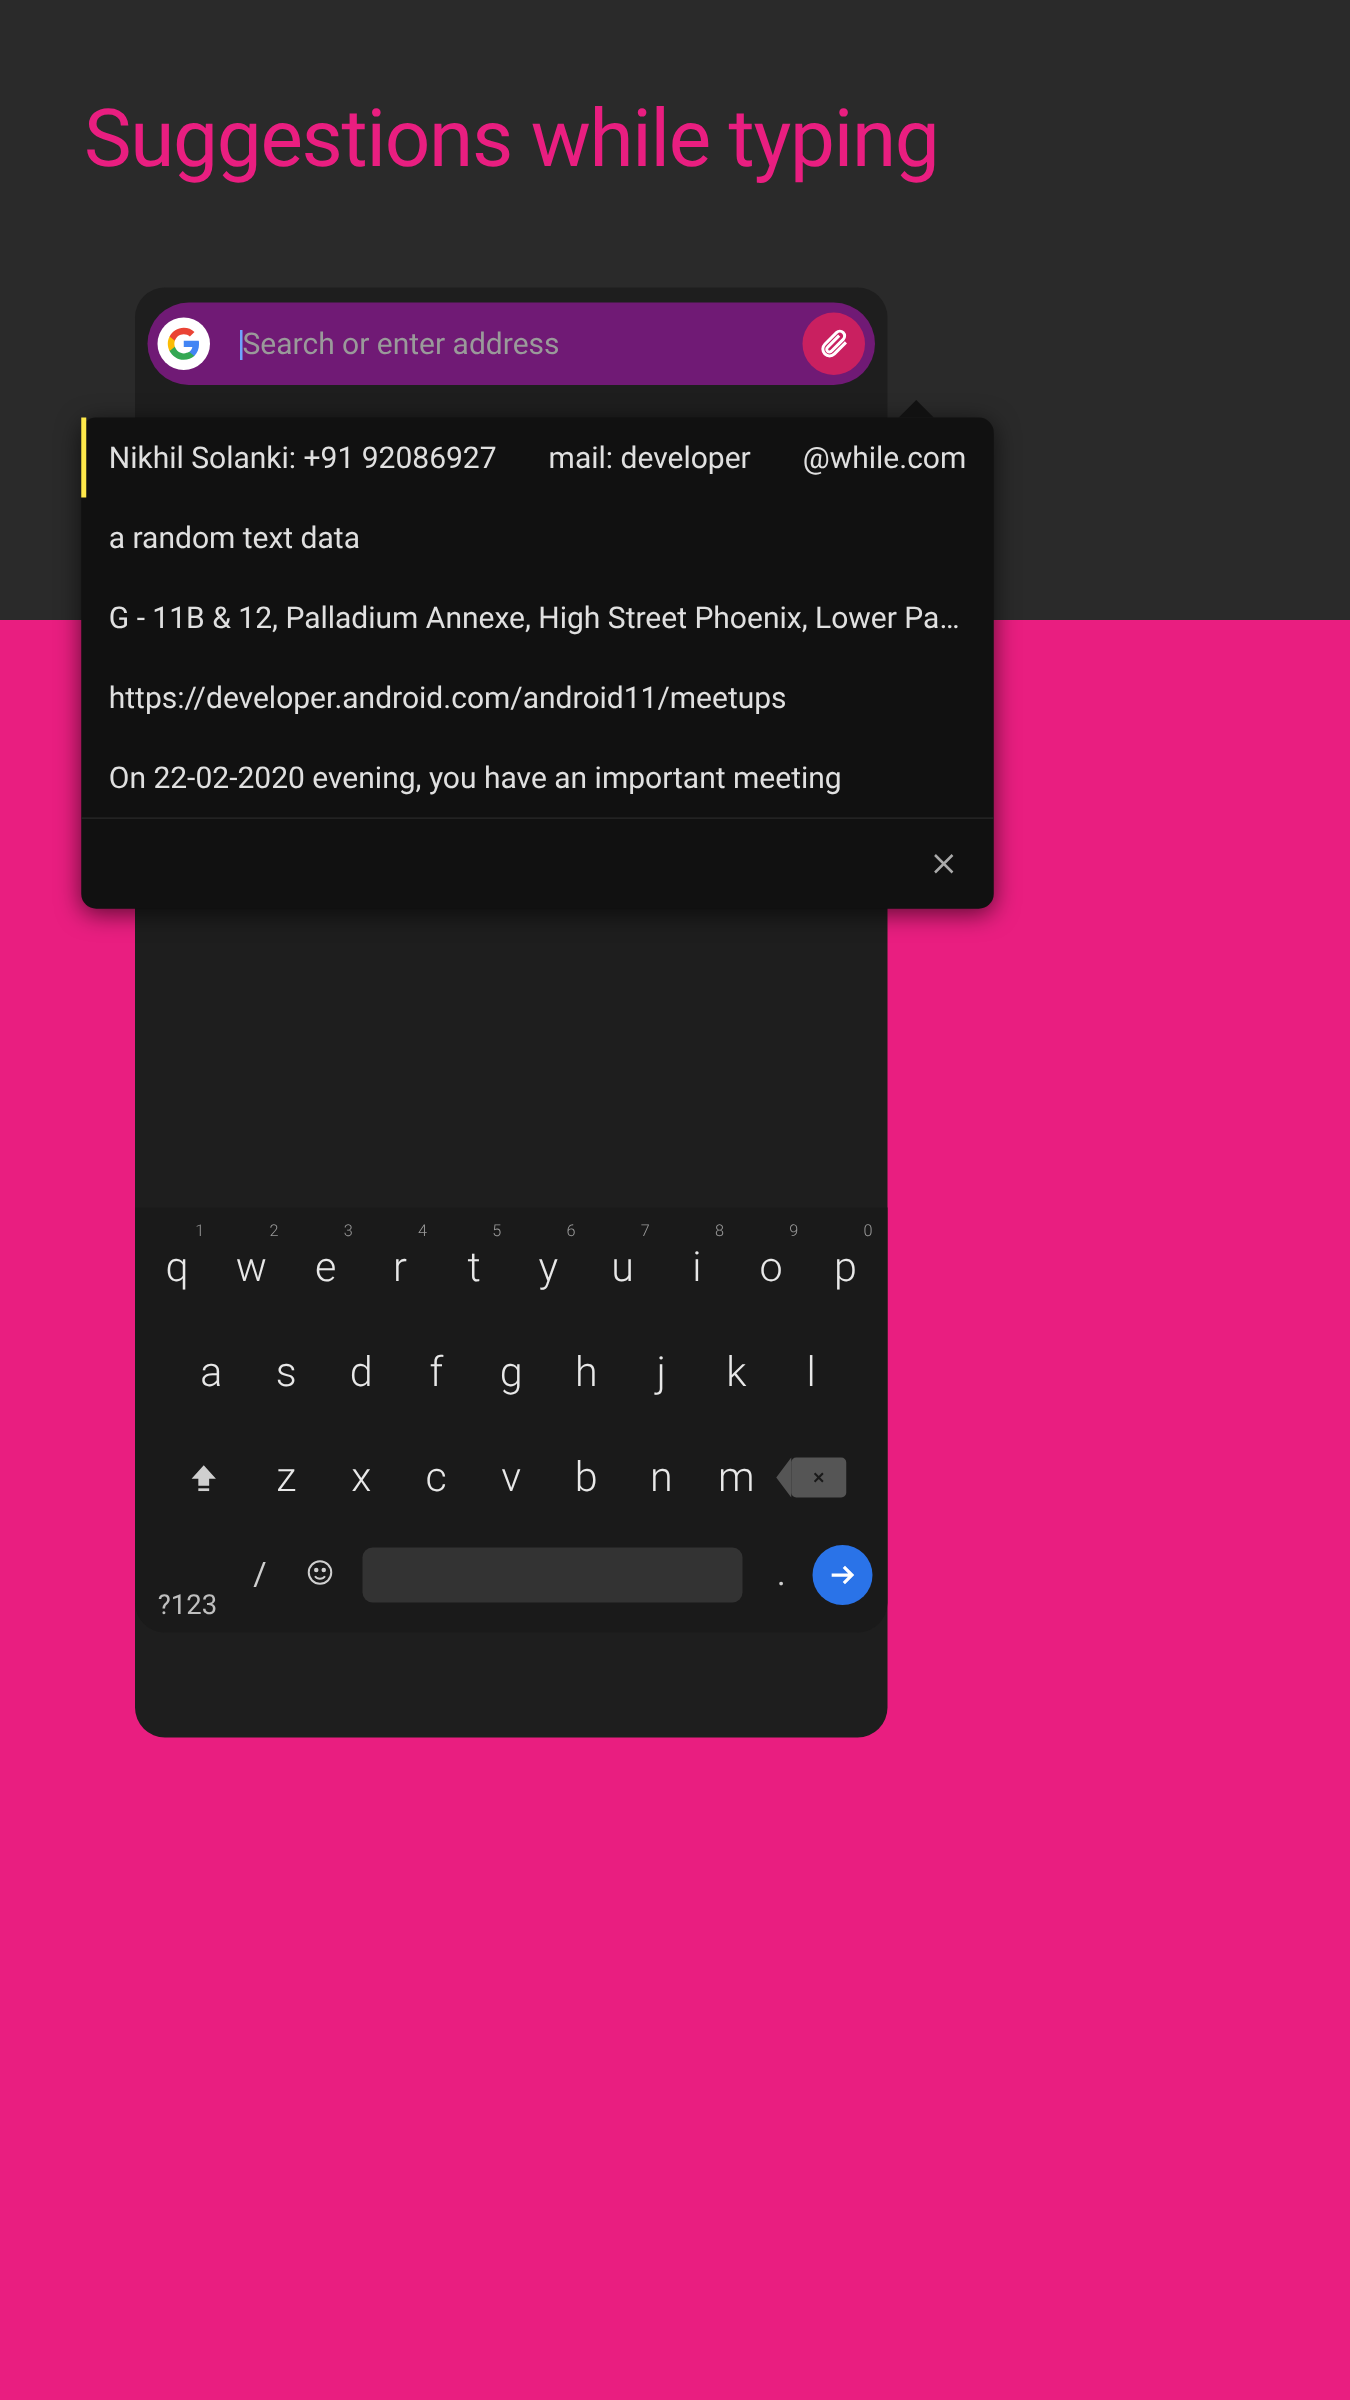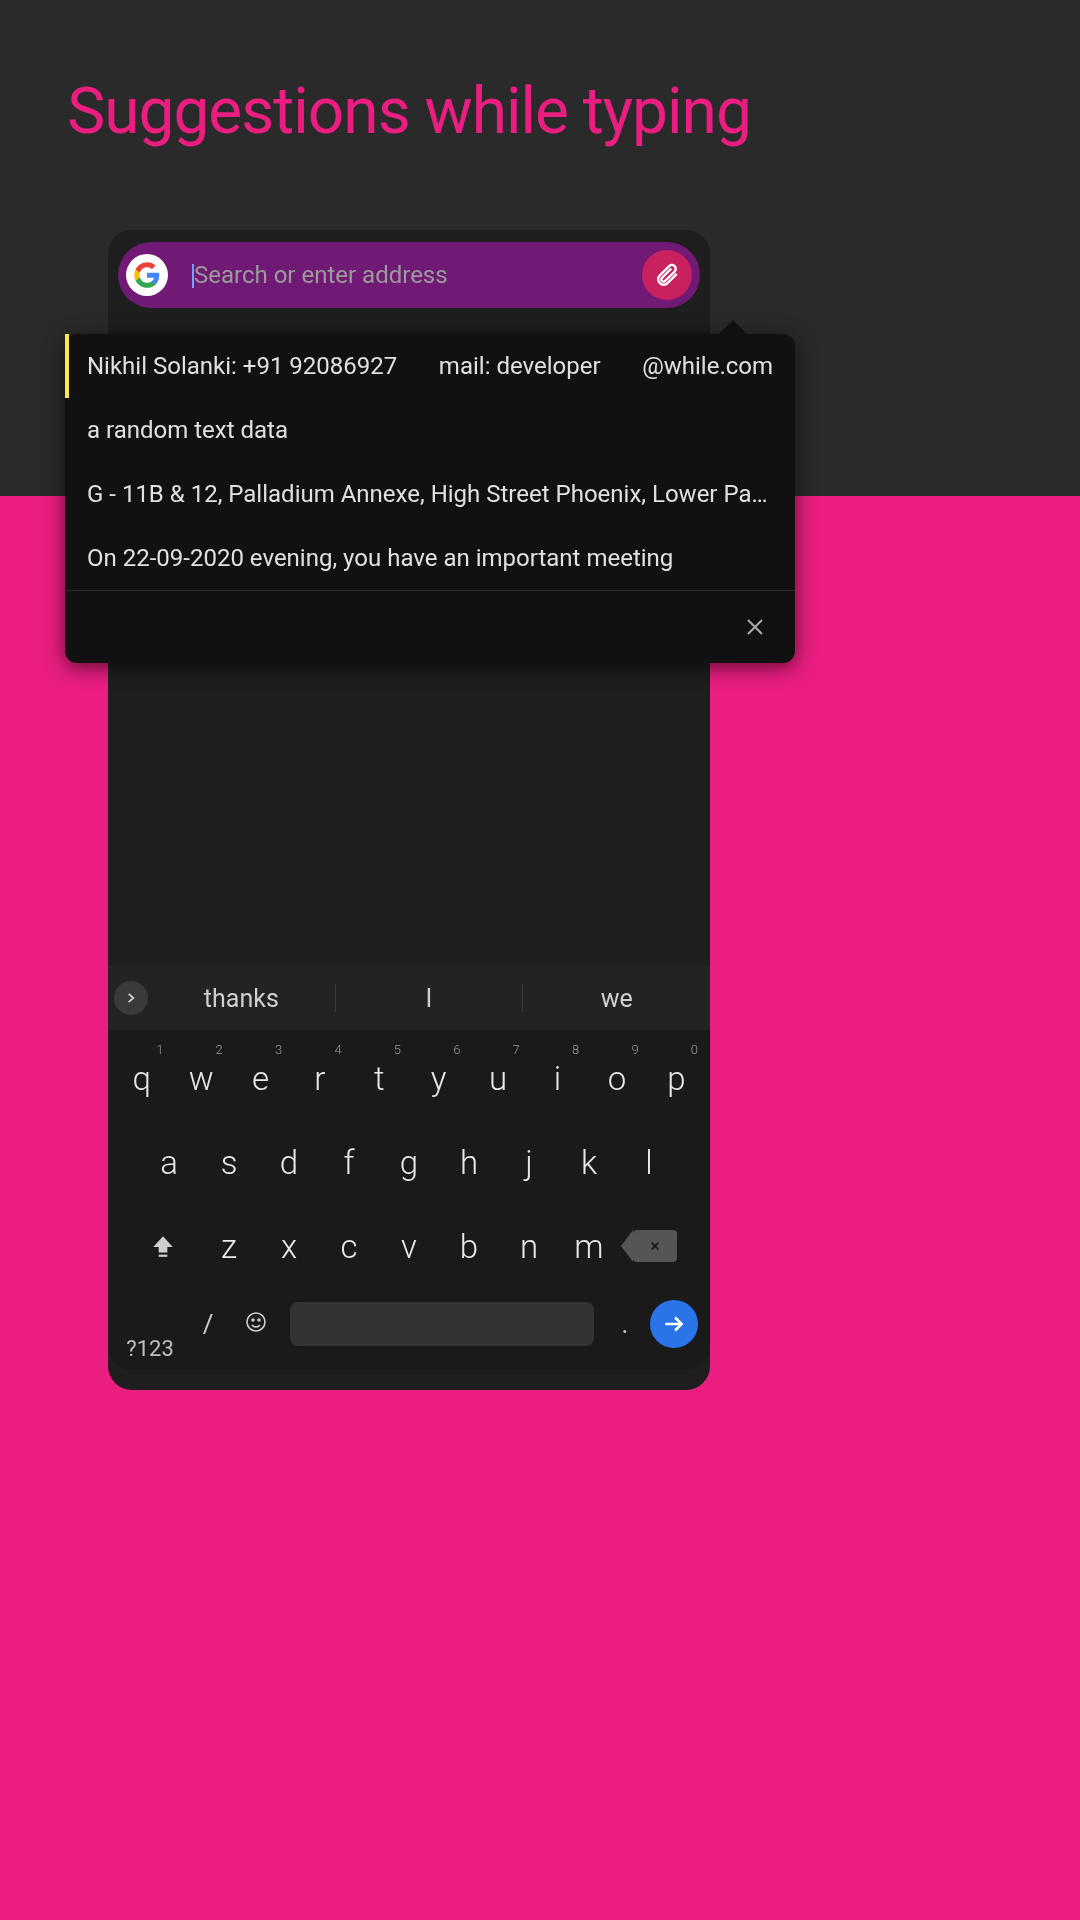"https://developer.android.com/android11/" div.dd-row { html: none -> <div>https://developer.android.com/android11/meetups</div> }
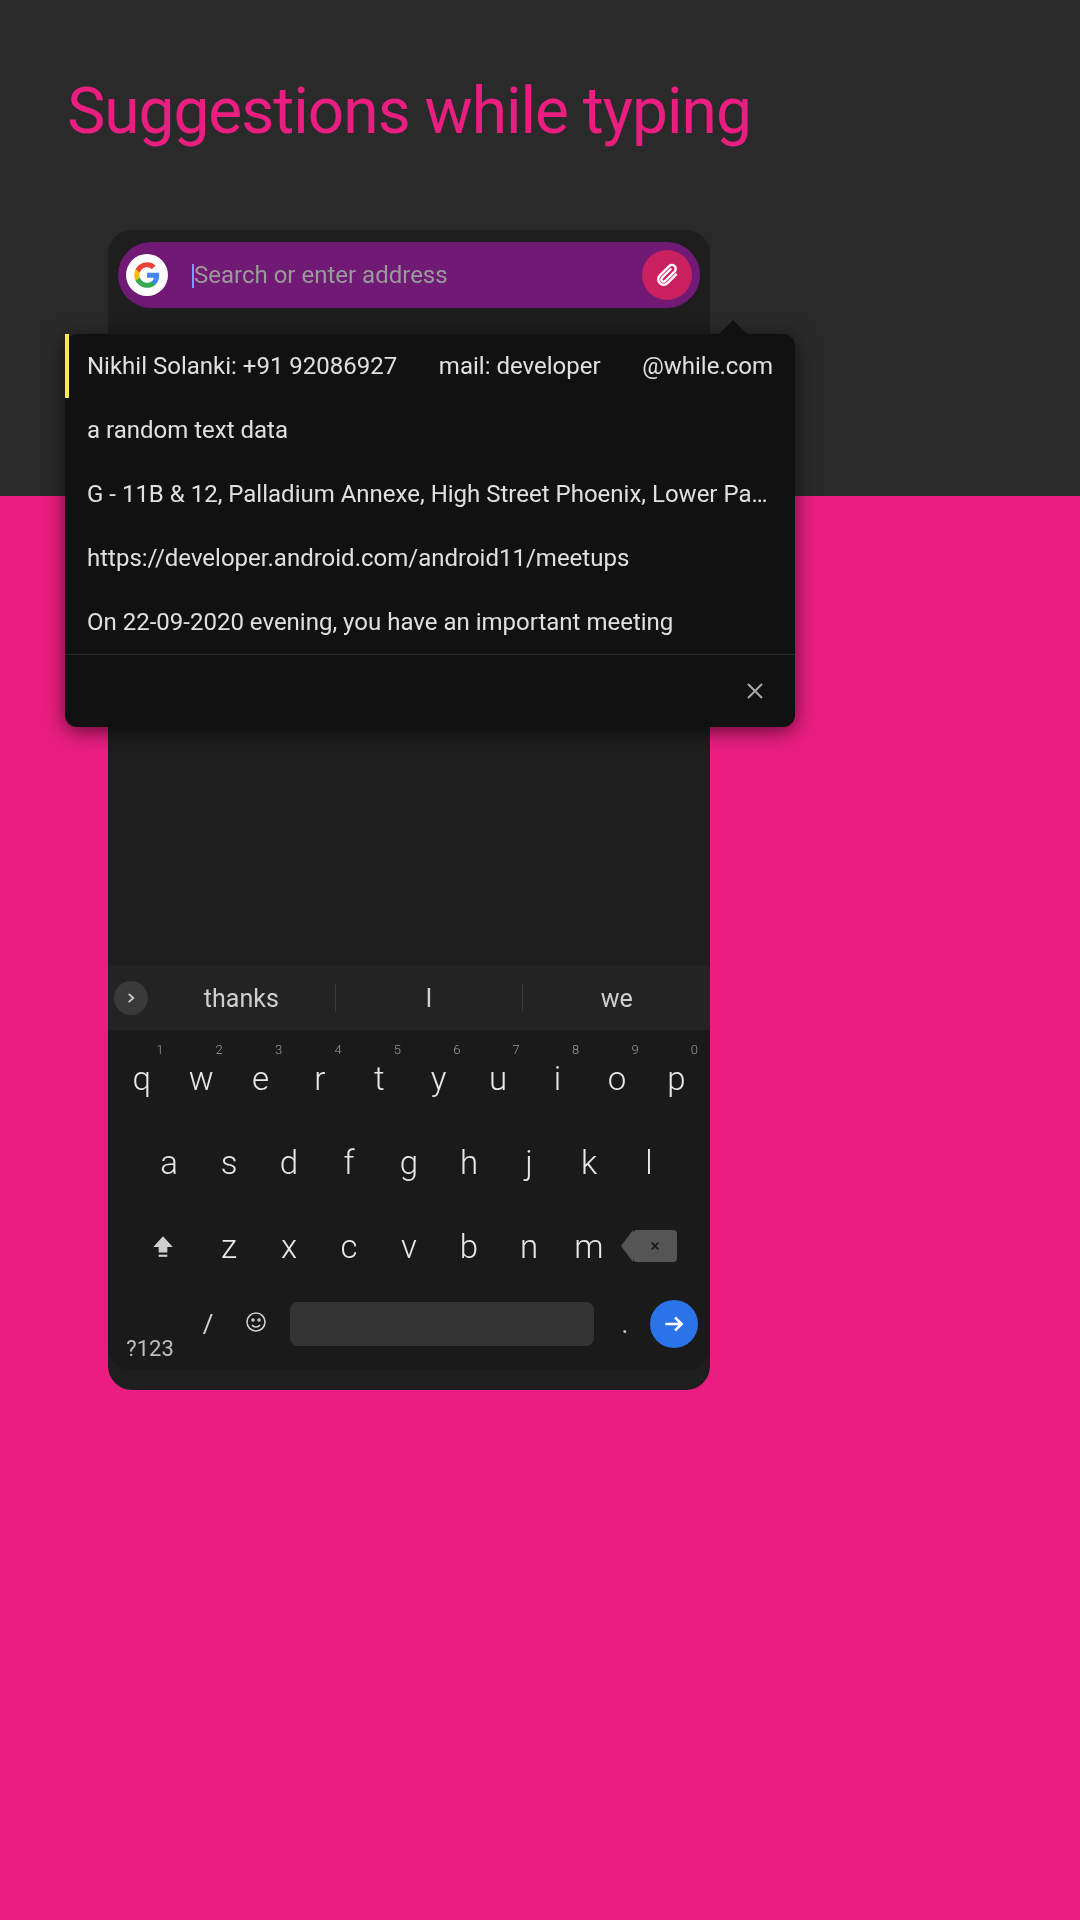"On 22-09-2020 evening, you have" div.dd-row { text: 22-09-2020 -> 22-02-2020 }
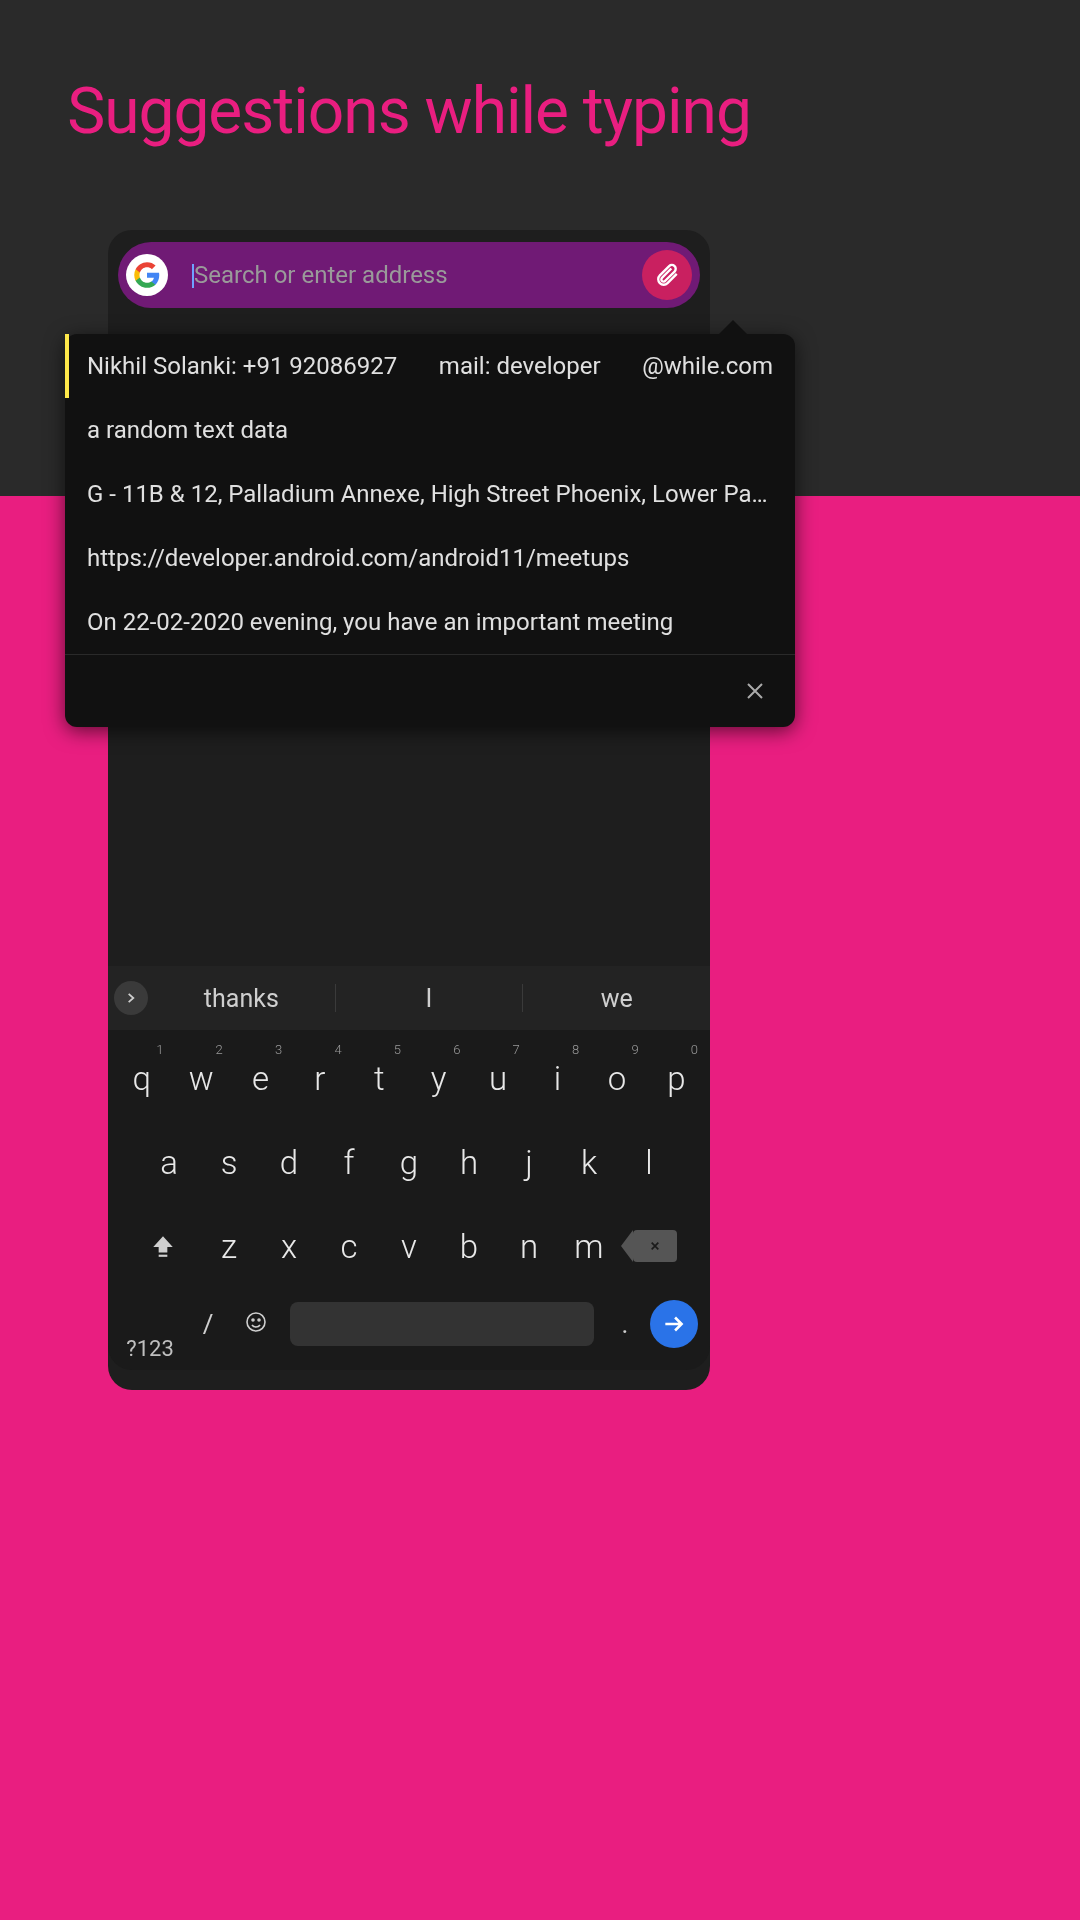"thanks" div.sugg-bar { html: <div> <div> <svg> <path></path> </svg> </div> <div> <div>thanks</div> <div></div> <div>I</div> <div></div> <div>we</div> </div> </div> -> none }
